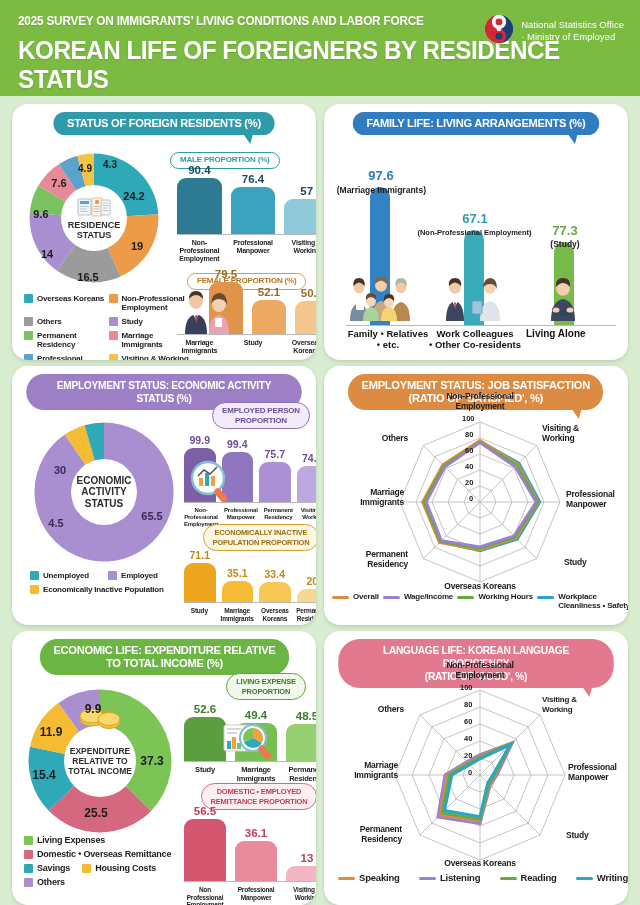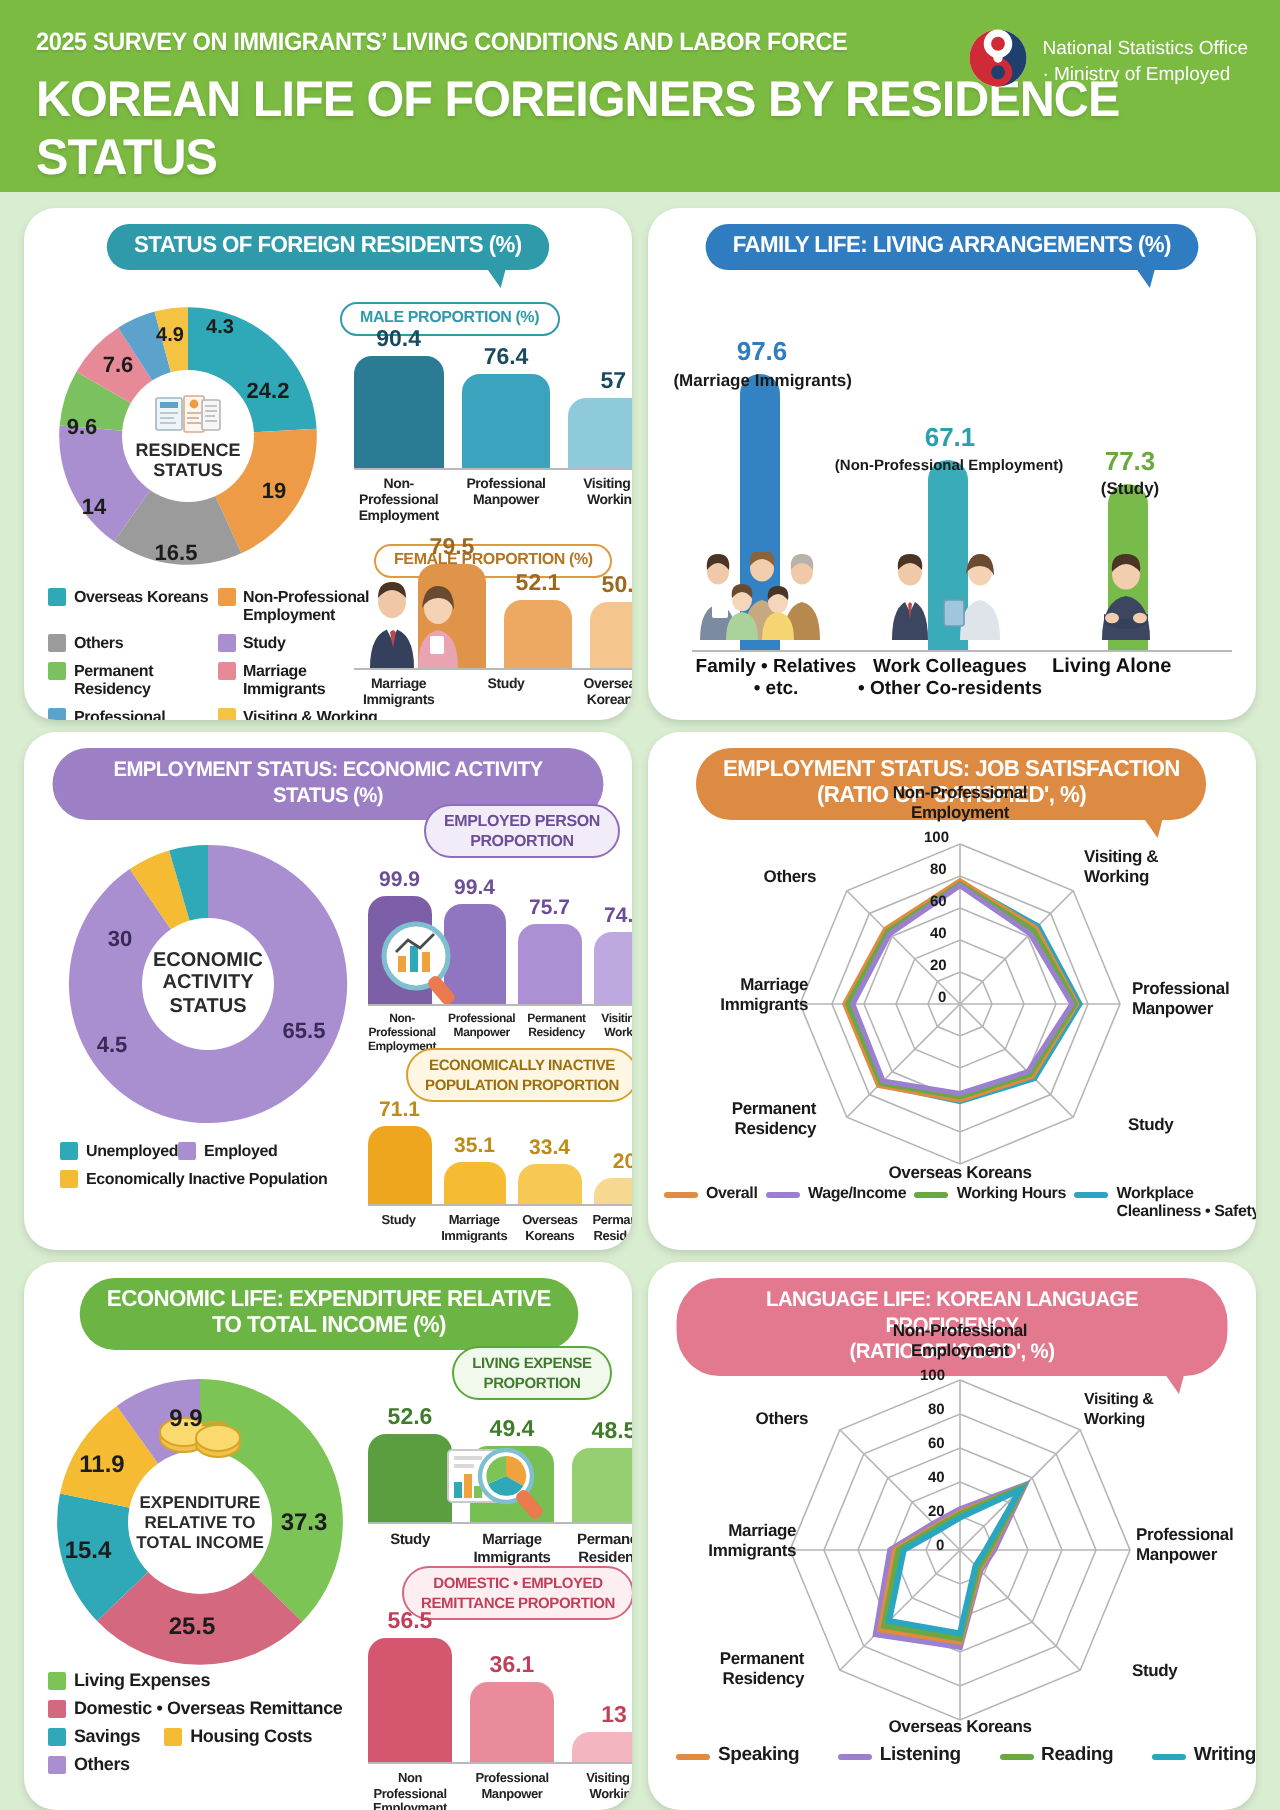"Unemployed" div { gap: 0 -> 19px }
